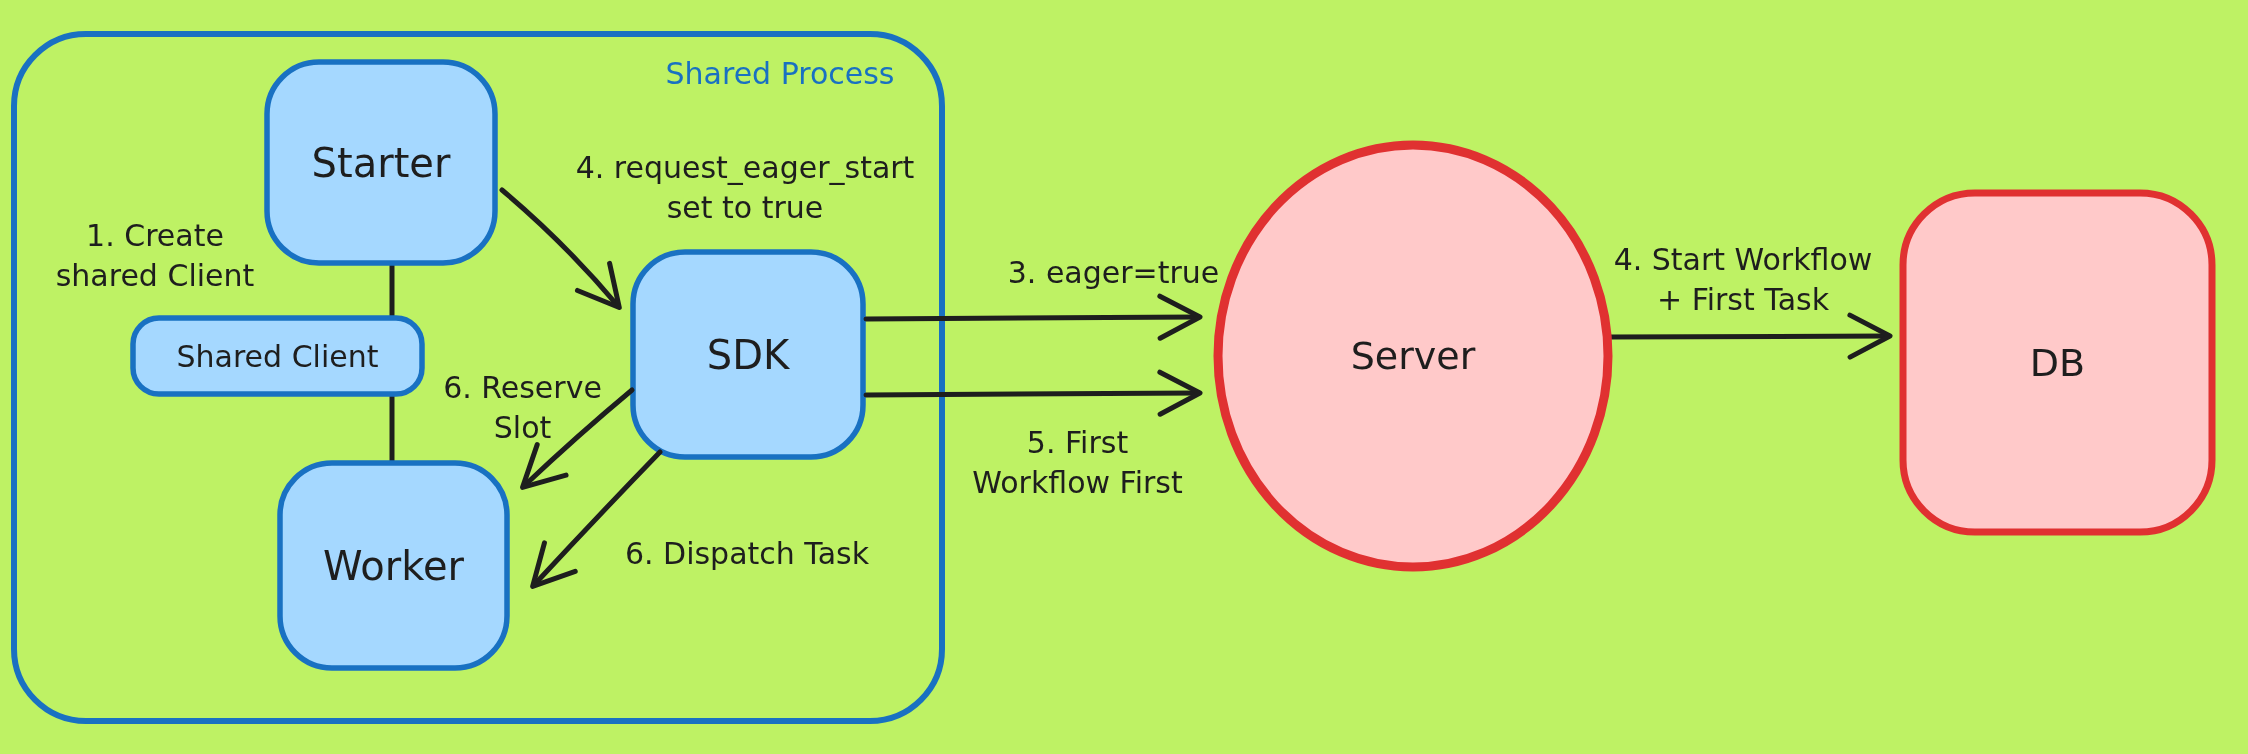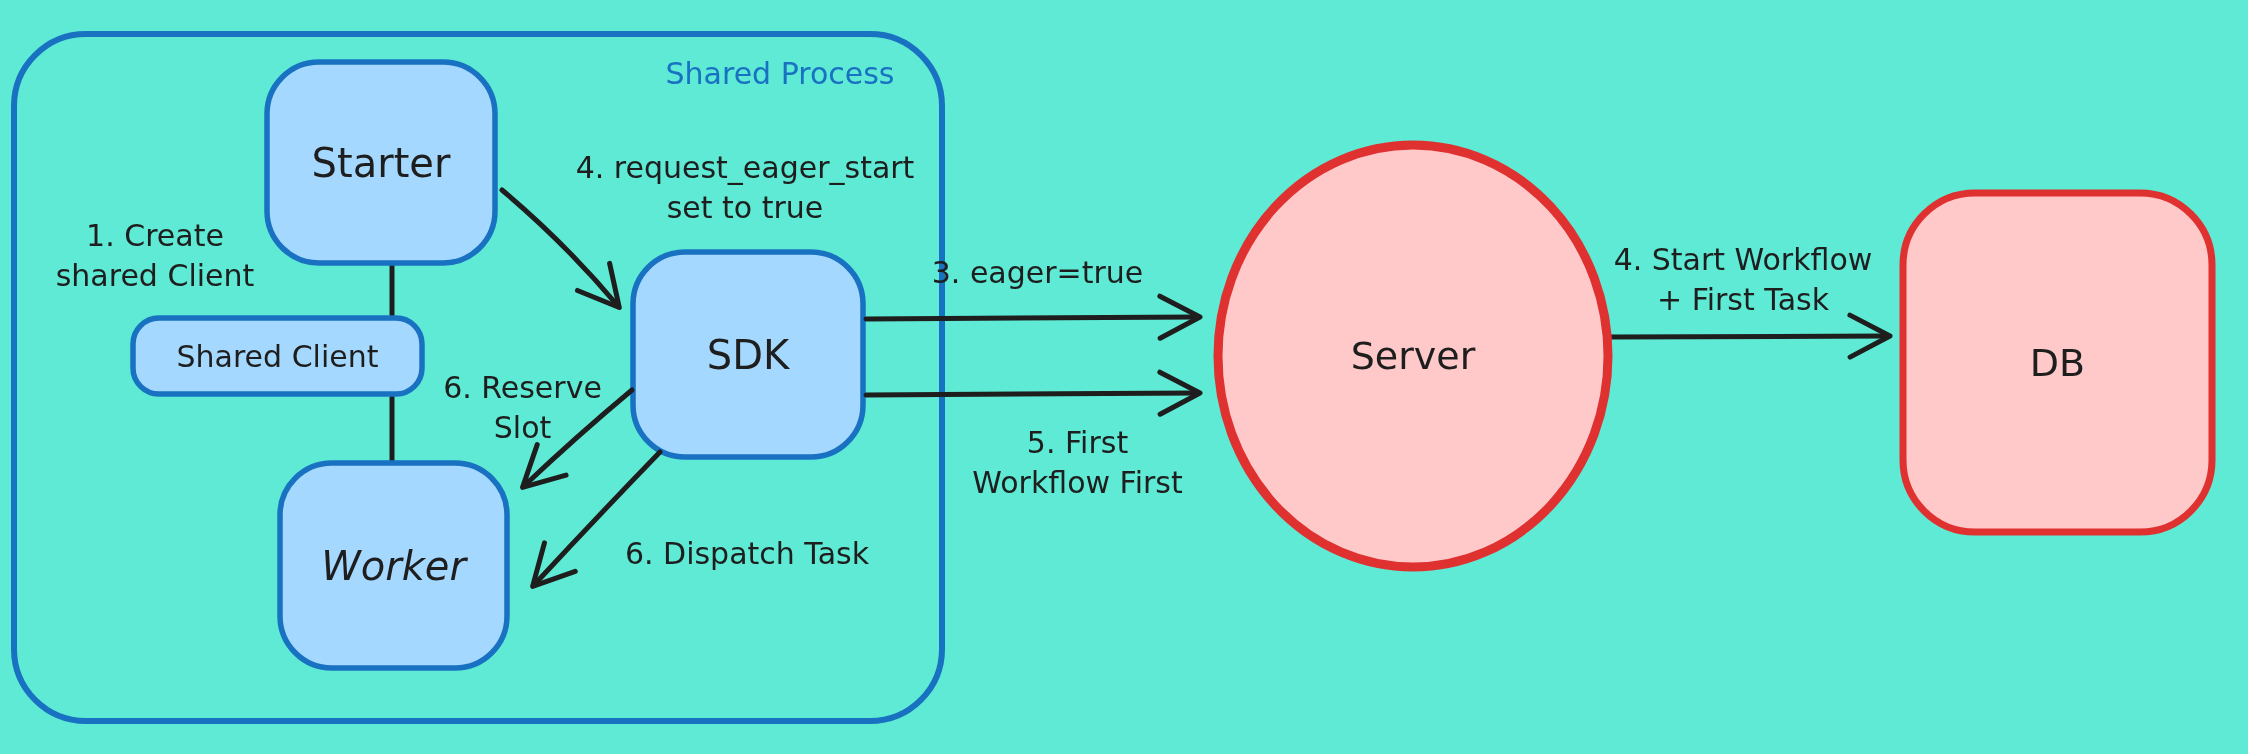"Shared Process" .canvas { background: #5eead4 -> #bef264 }
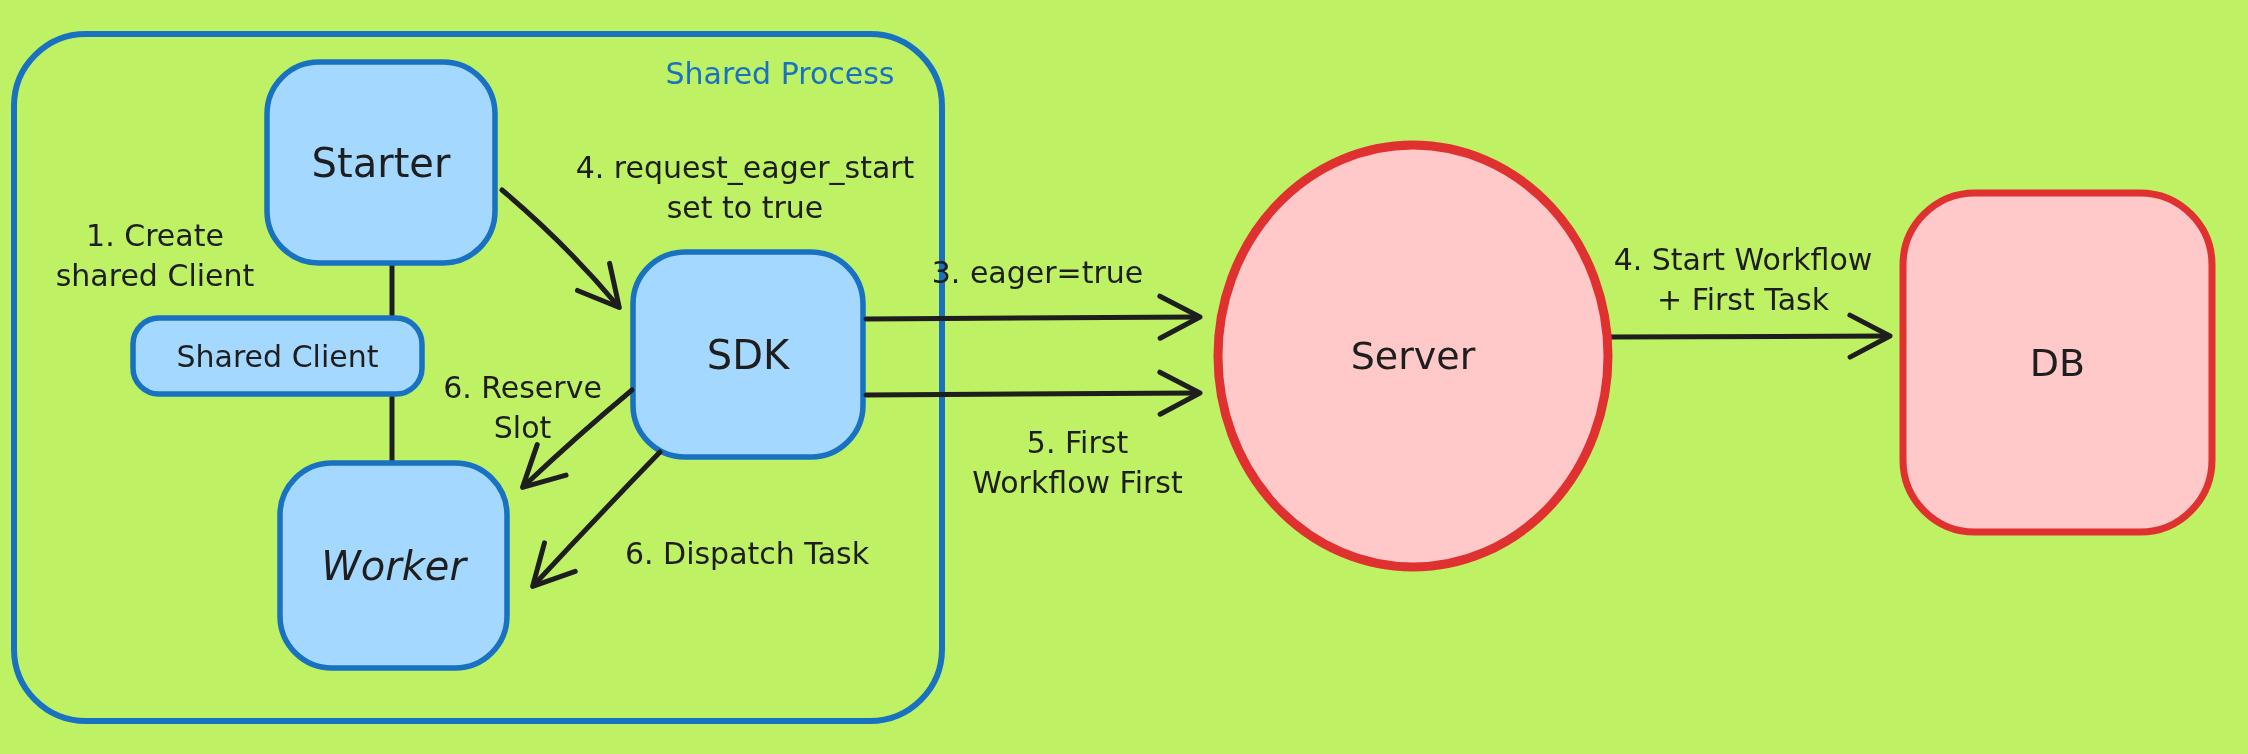"3. eager=true" div.anno { left: 900px -> 940px; padding-left: none -> 36px }
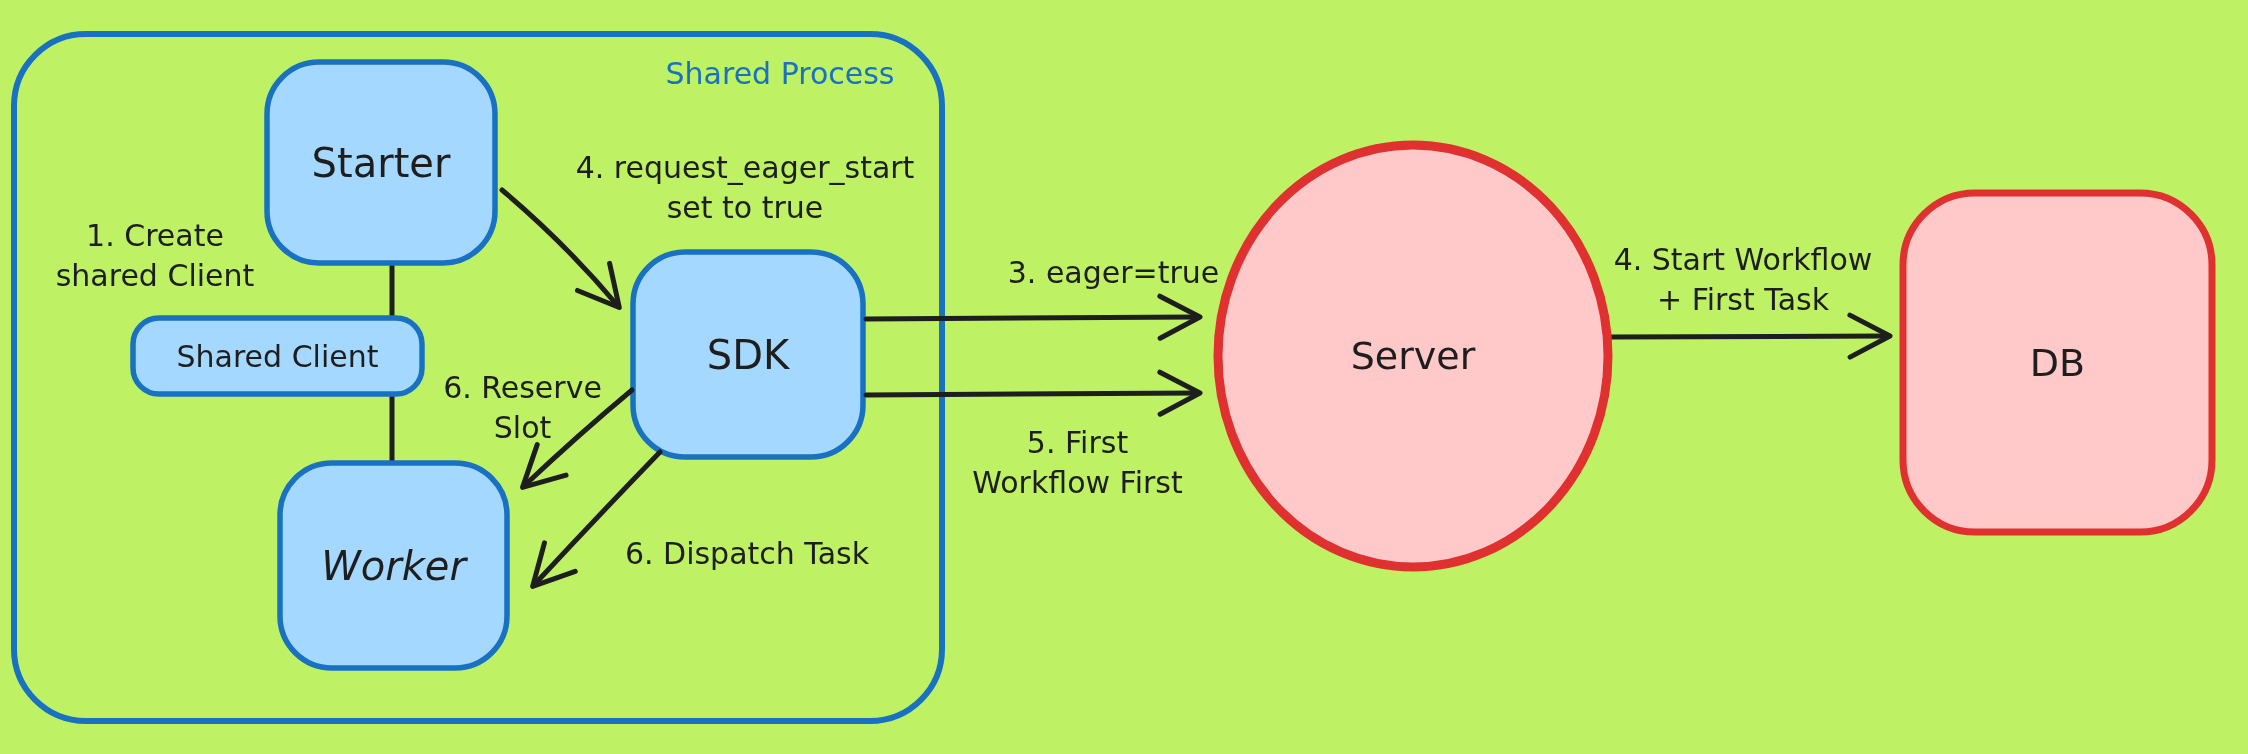"Worker" div.node-label { font-style: italic -> none }
